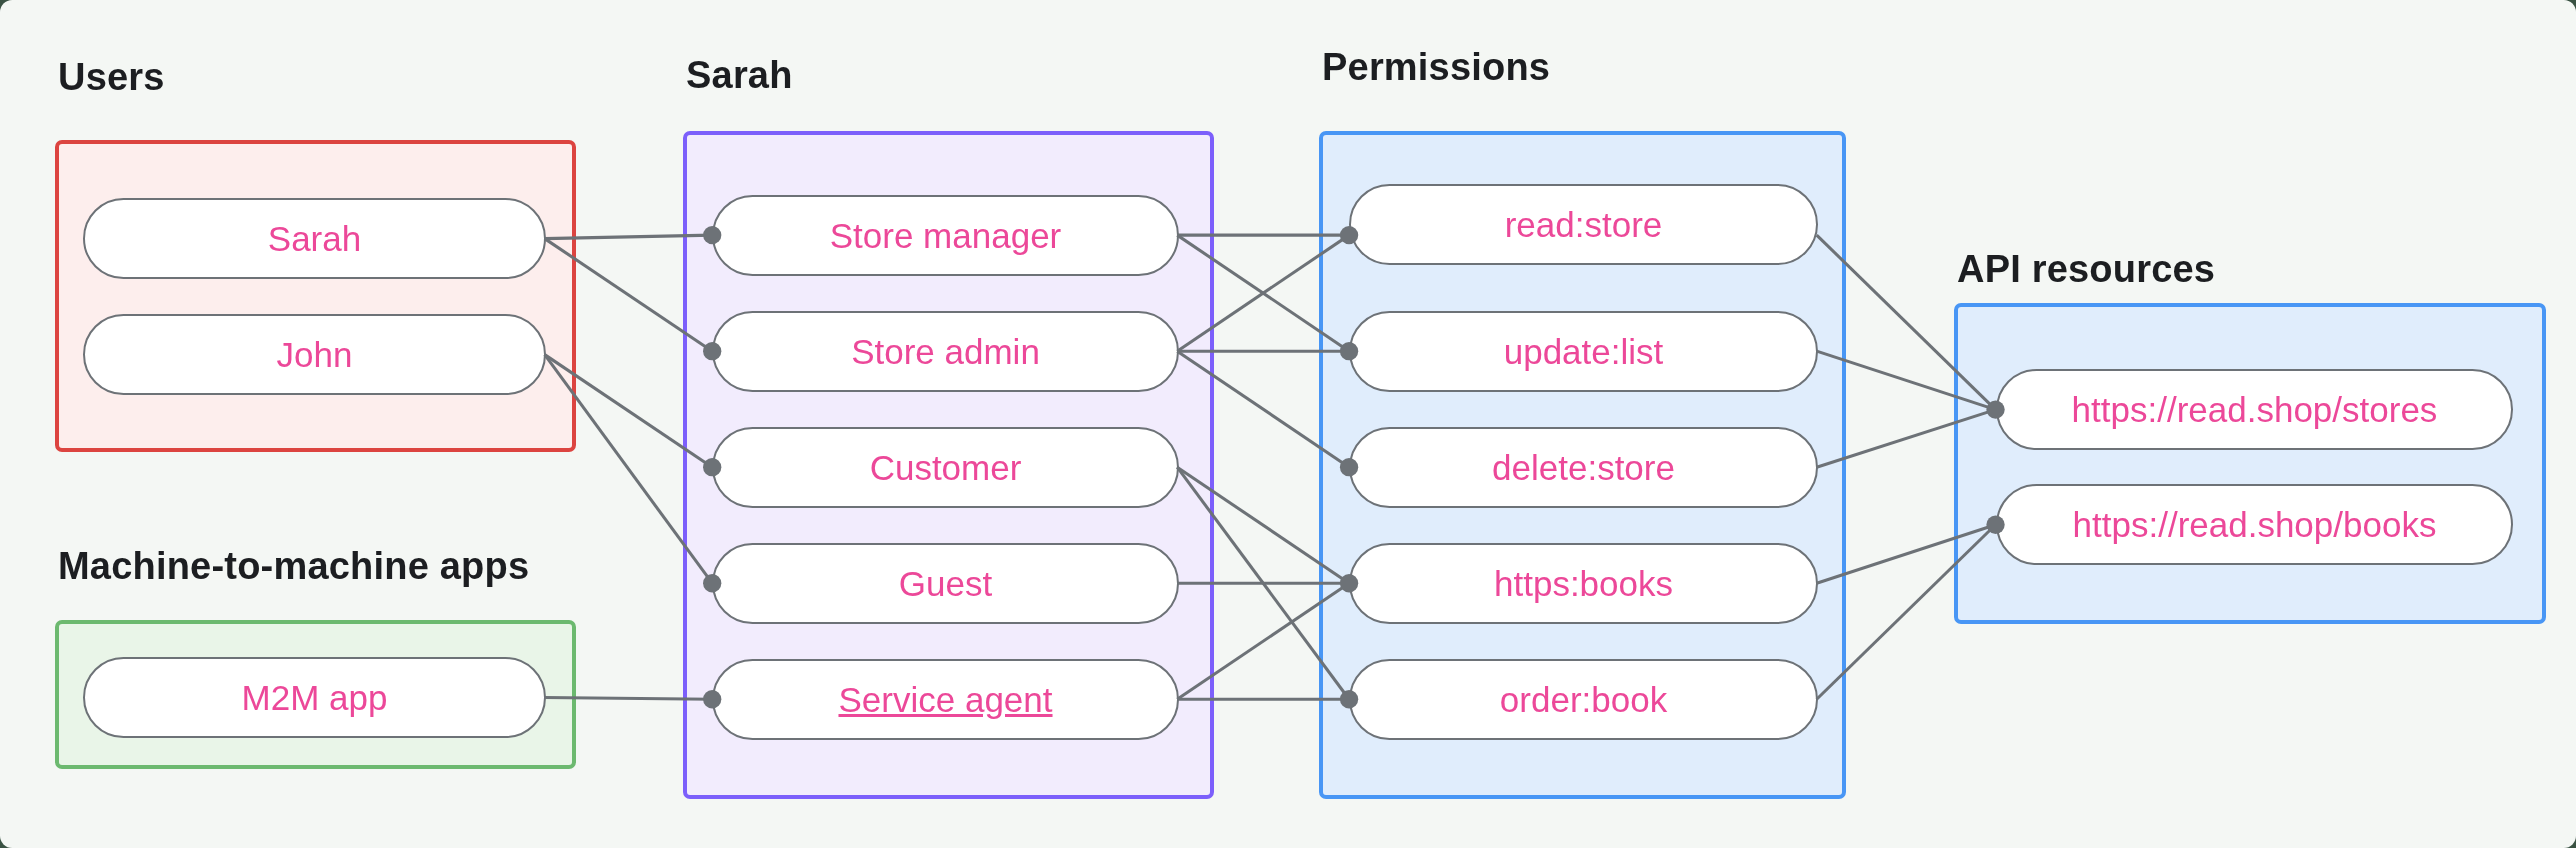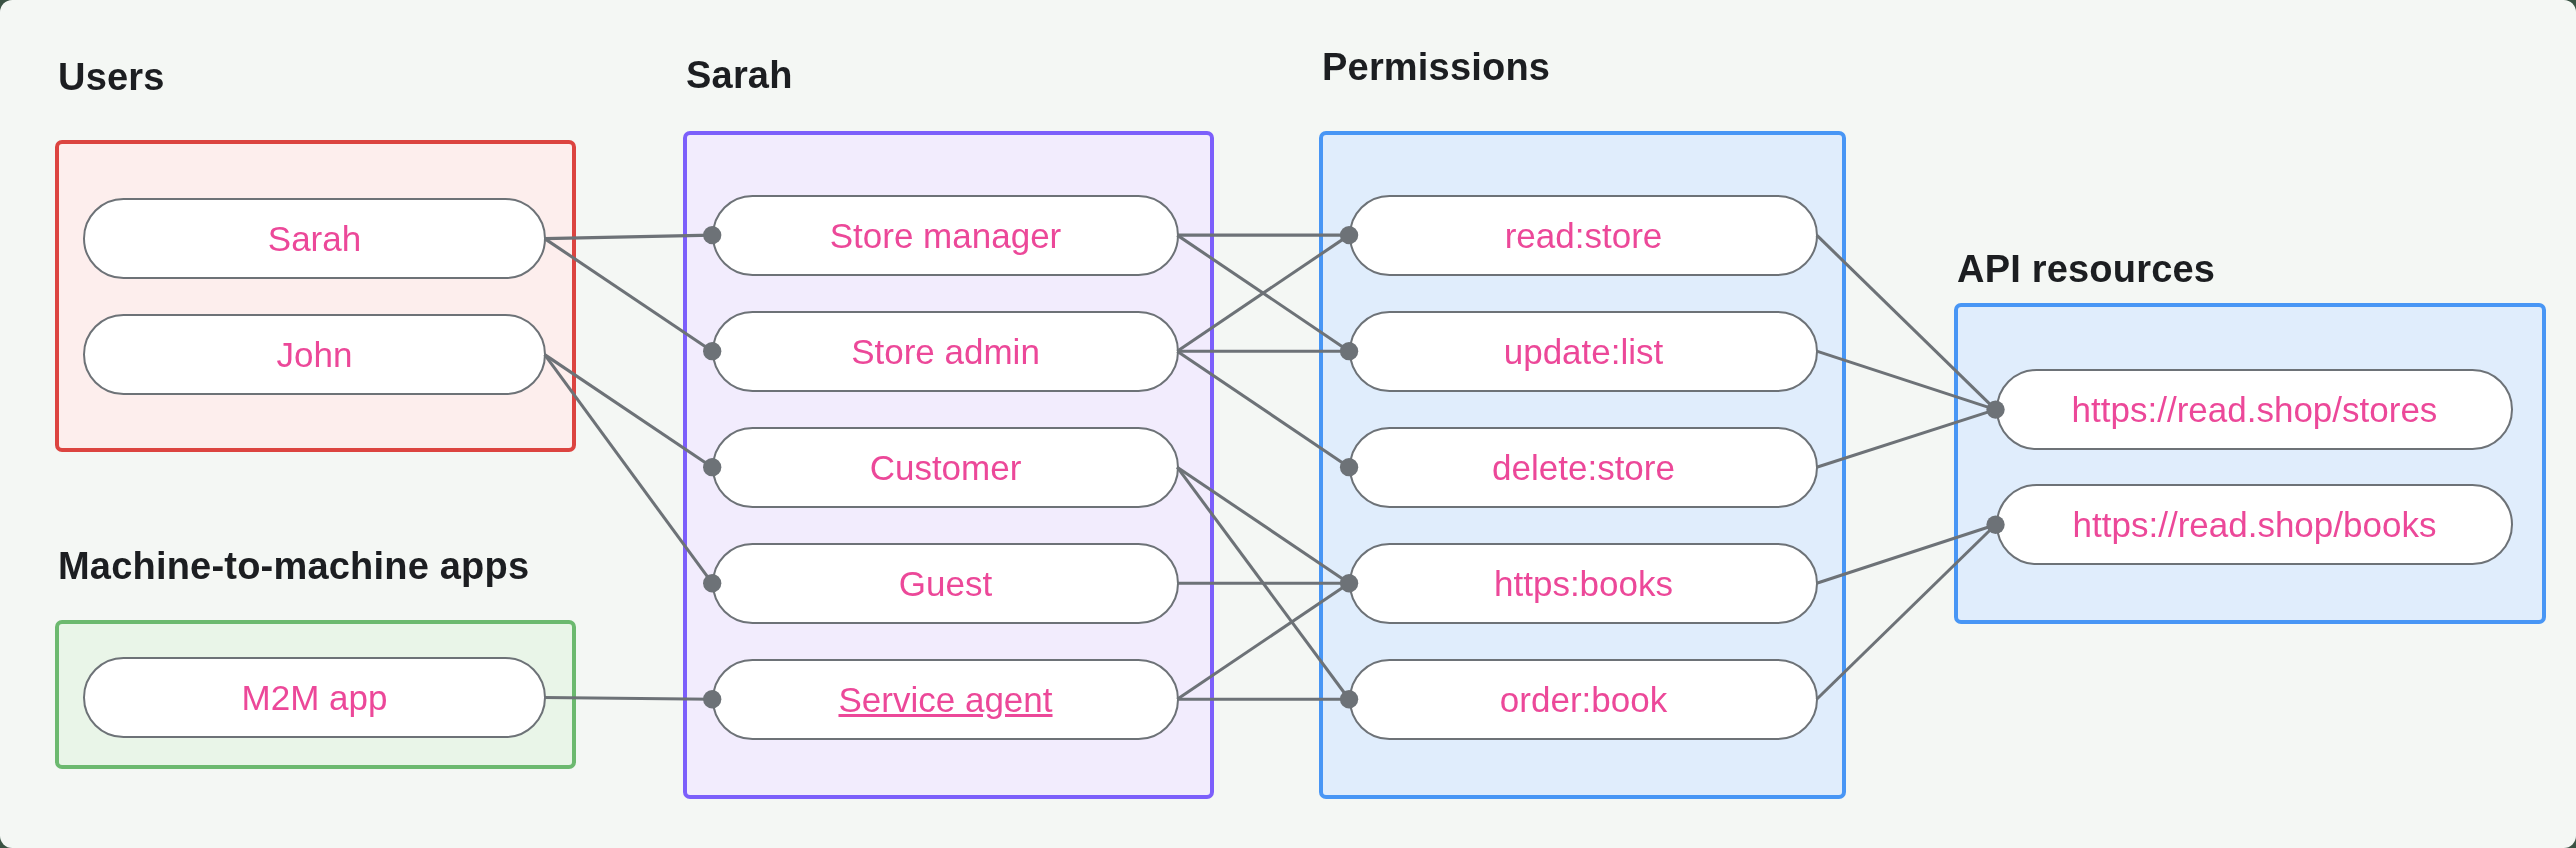"read:store" div.pill { top: 195px -> 184px }
